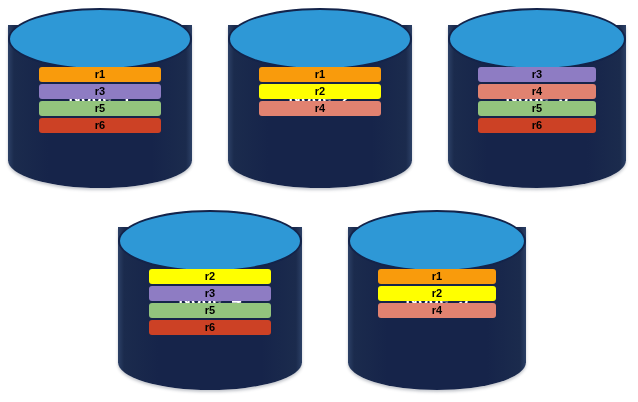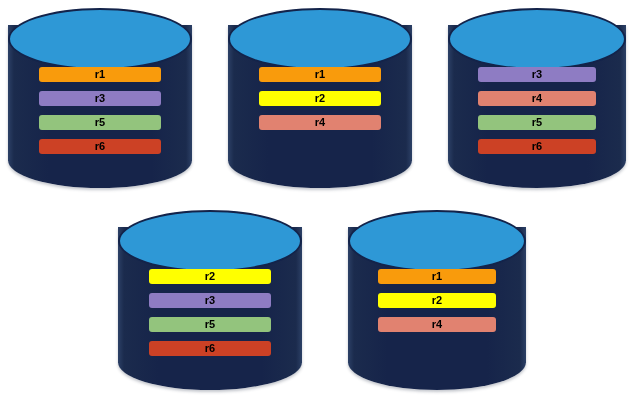"r1" .shard { margin-bottom: 9px -> 2px }
